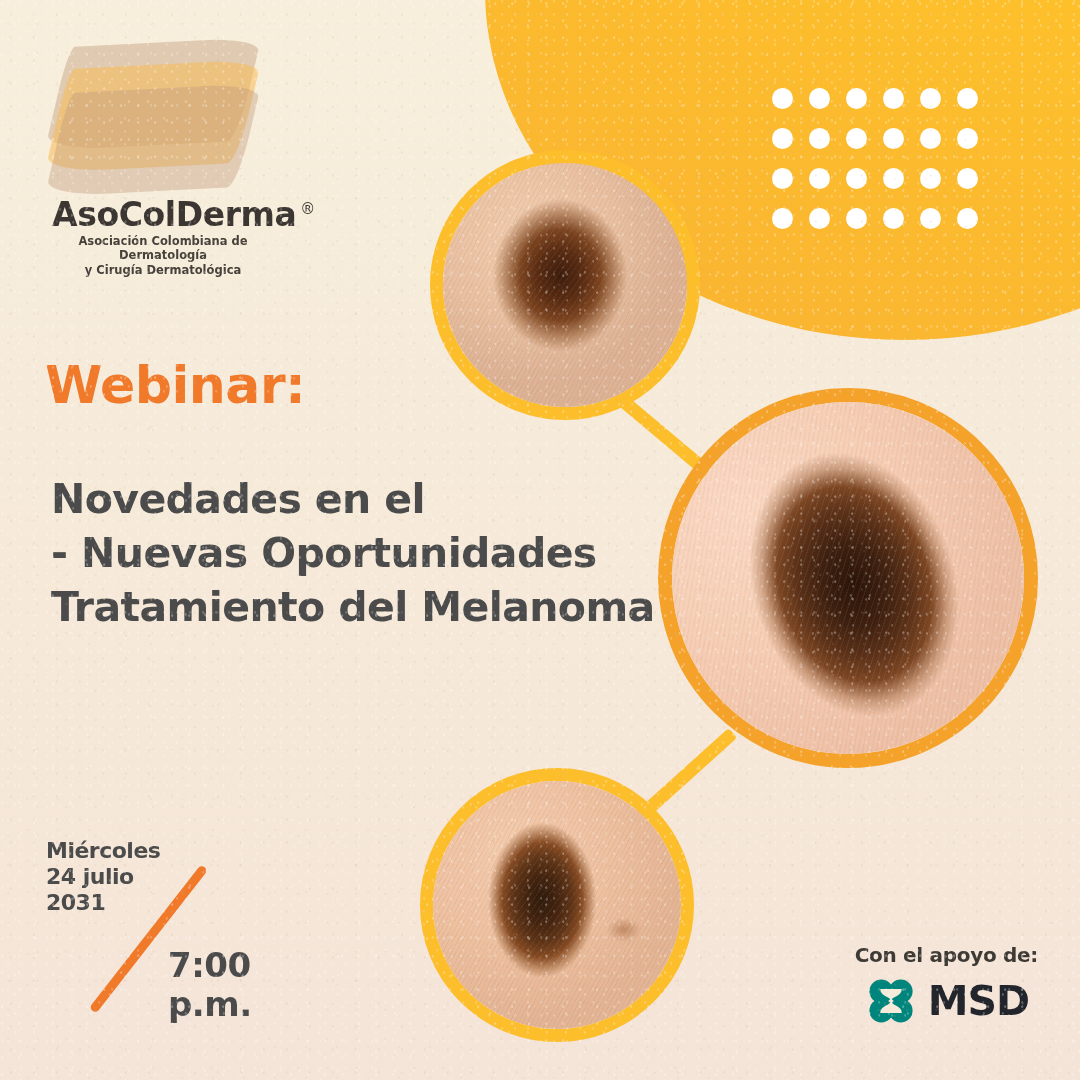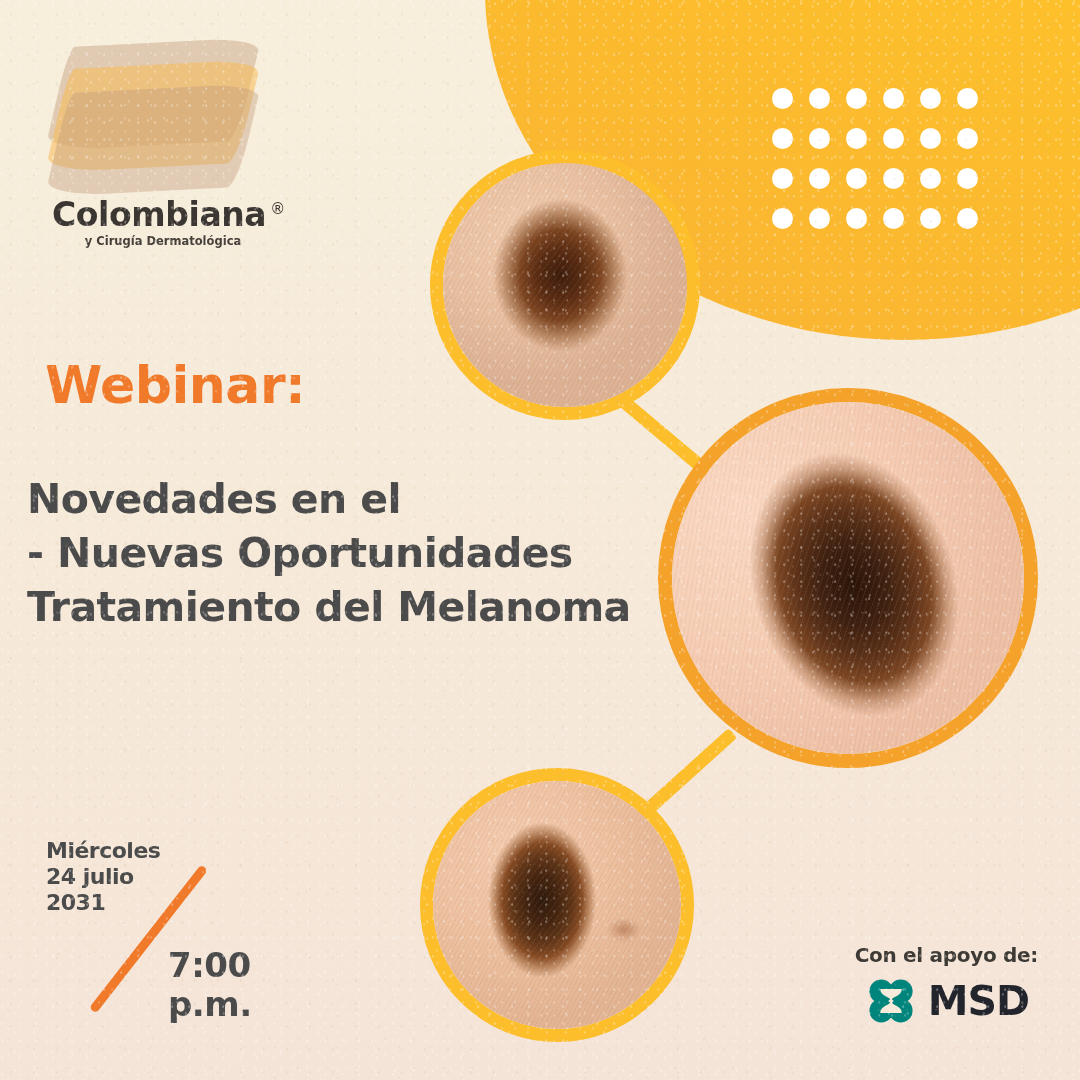"Colombiana" span { text: Colombiana -> AsoColDerma }
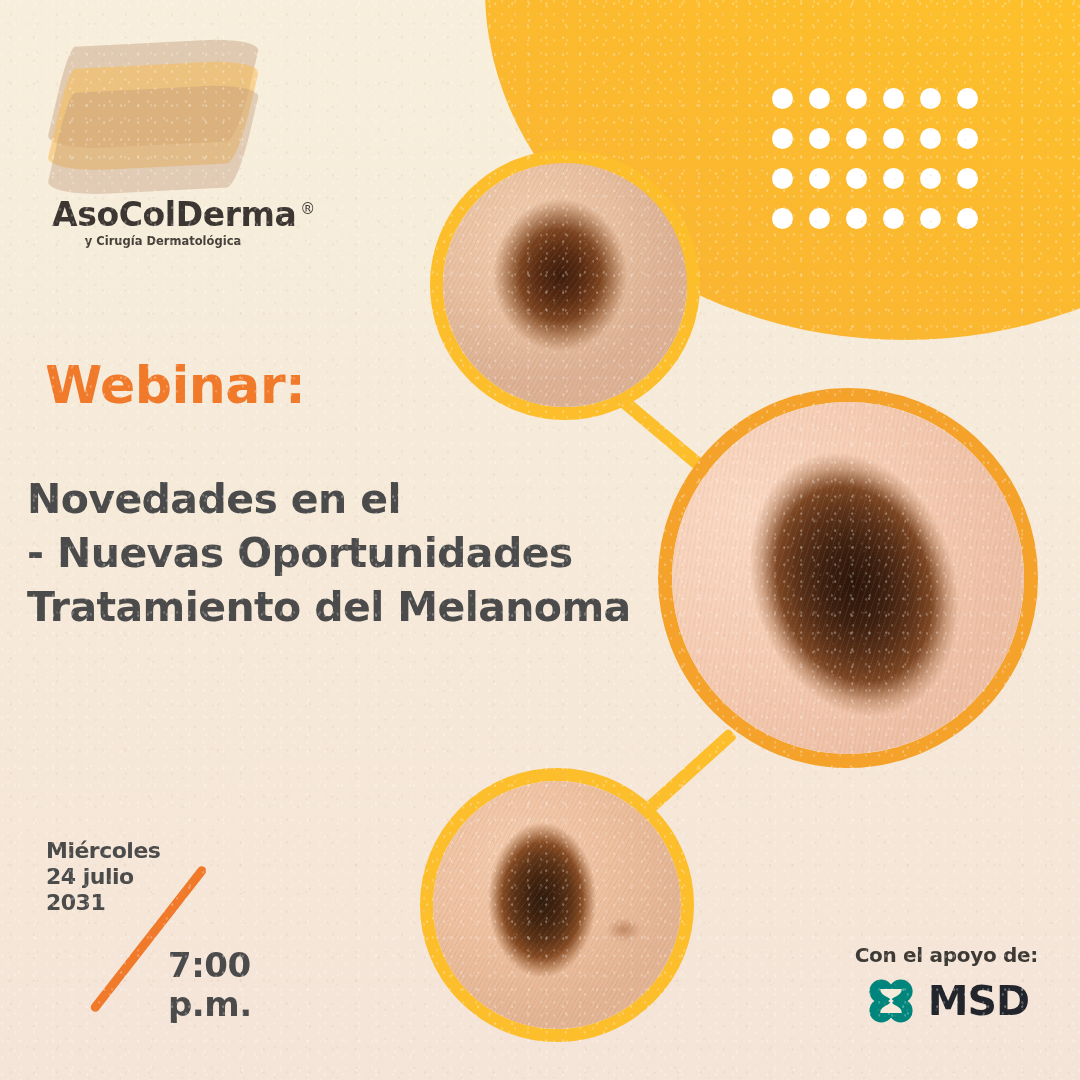"Asociación Colombiana de Dermatología" div { html: none -> <div>Asociación Colombiana de Dermatología</div> }
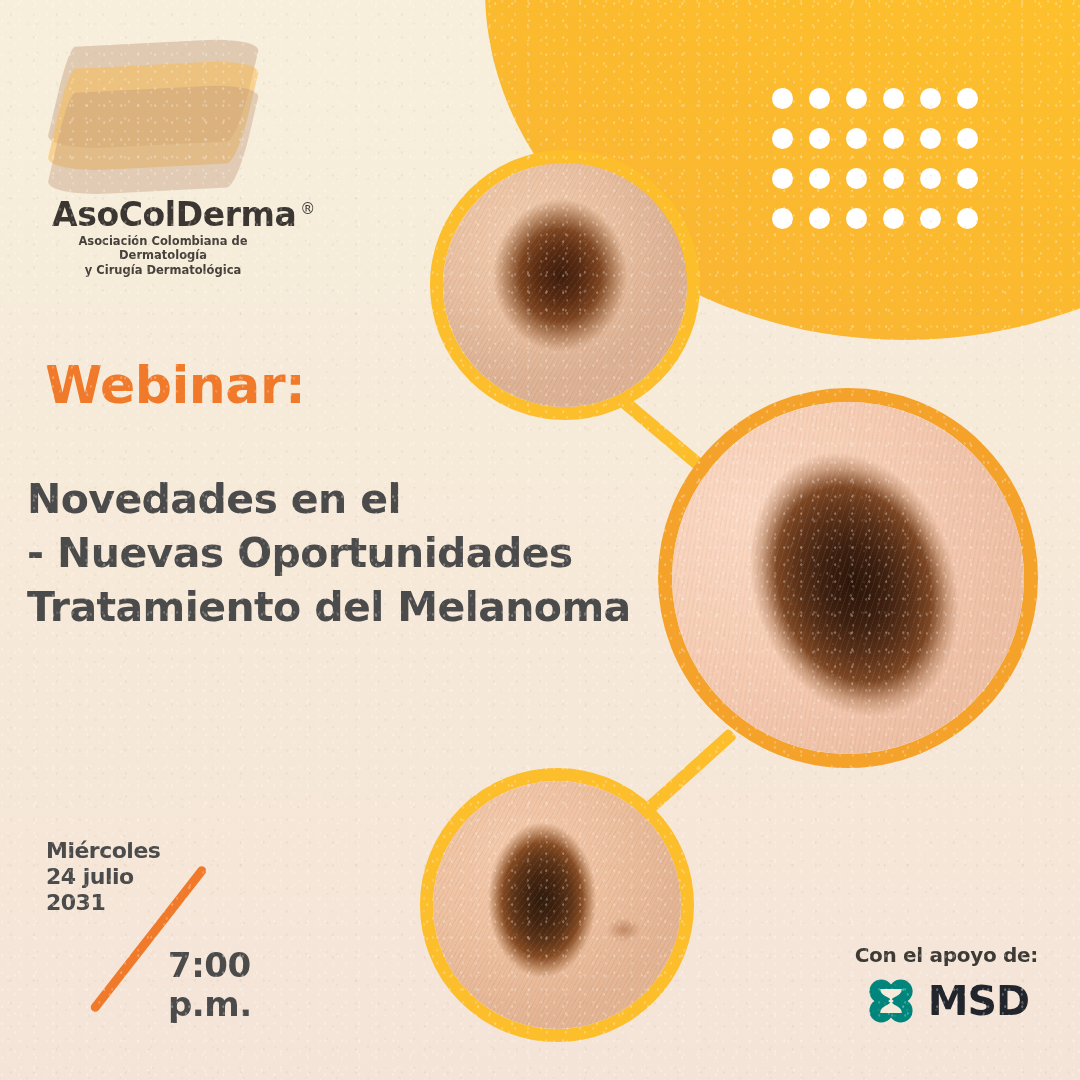"Novedades en el" .headline span { margin-left: none -> 24px }
